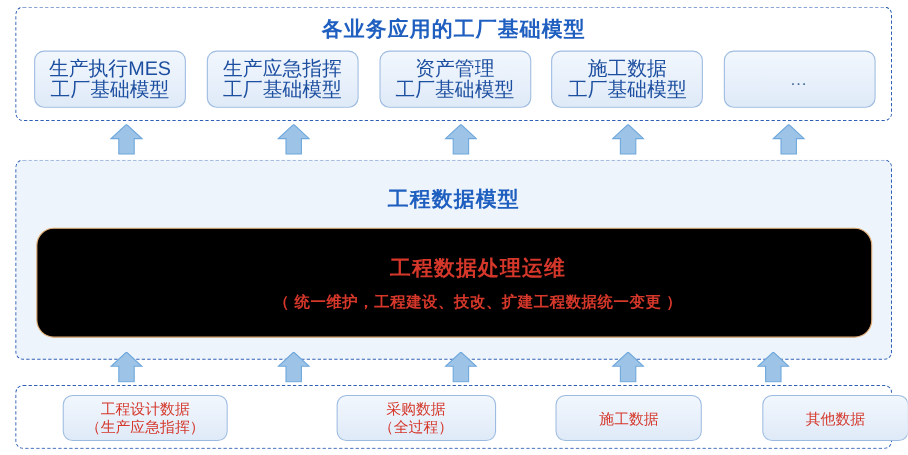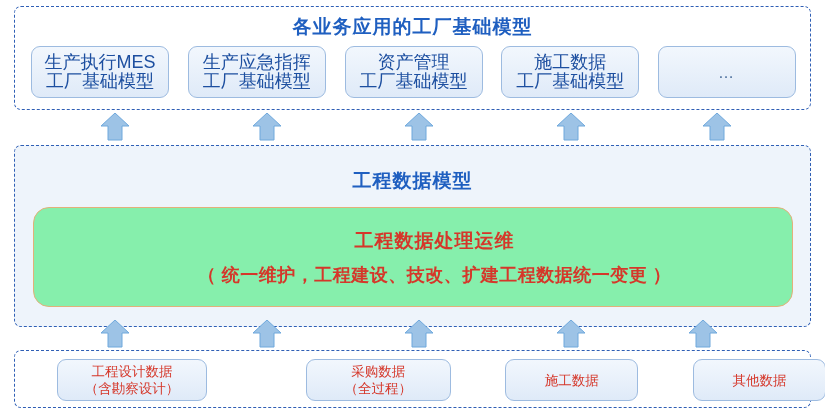"工程数据处理运维" .ops-box { background: #86efac -> #000000 }
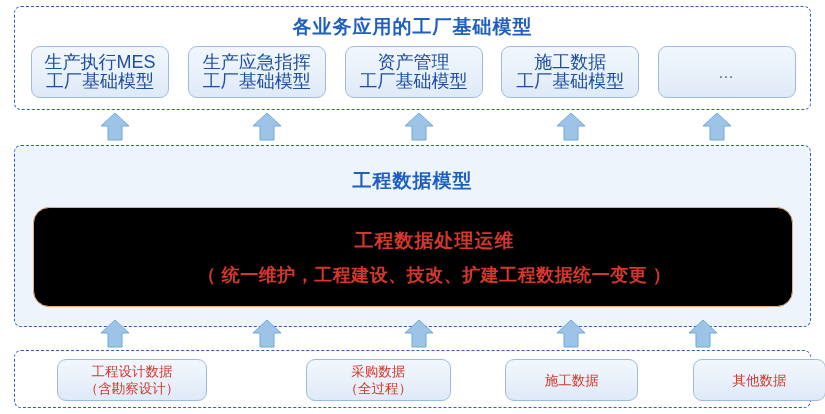"（ 统一维护，工程建设、技改、扩建工程数据统一变更 ）" .ops-sub { font-size: 18px -> 14px }
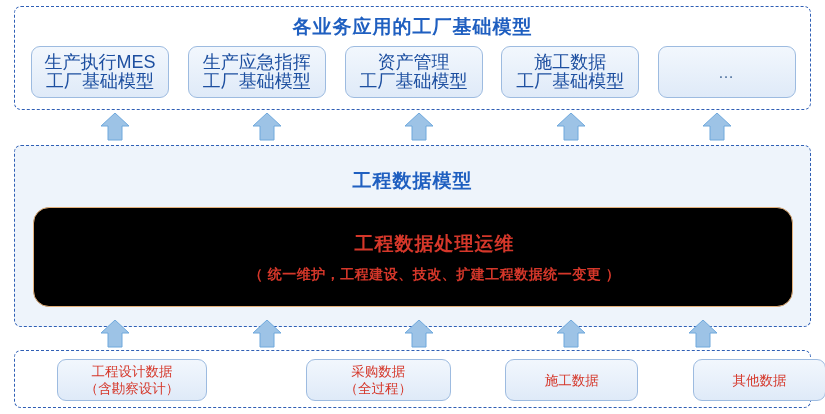"（含勘察设计）" span { text: 含勘察设计 -> 生产应急指挥 }
